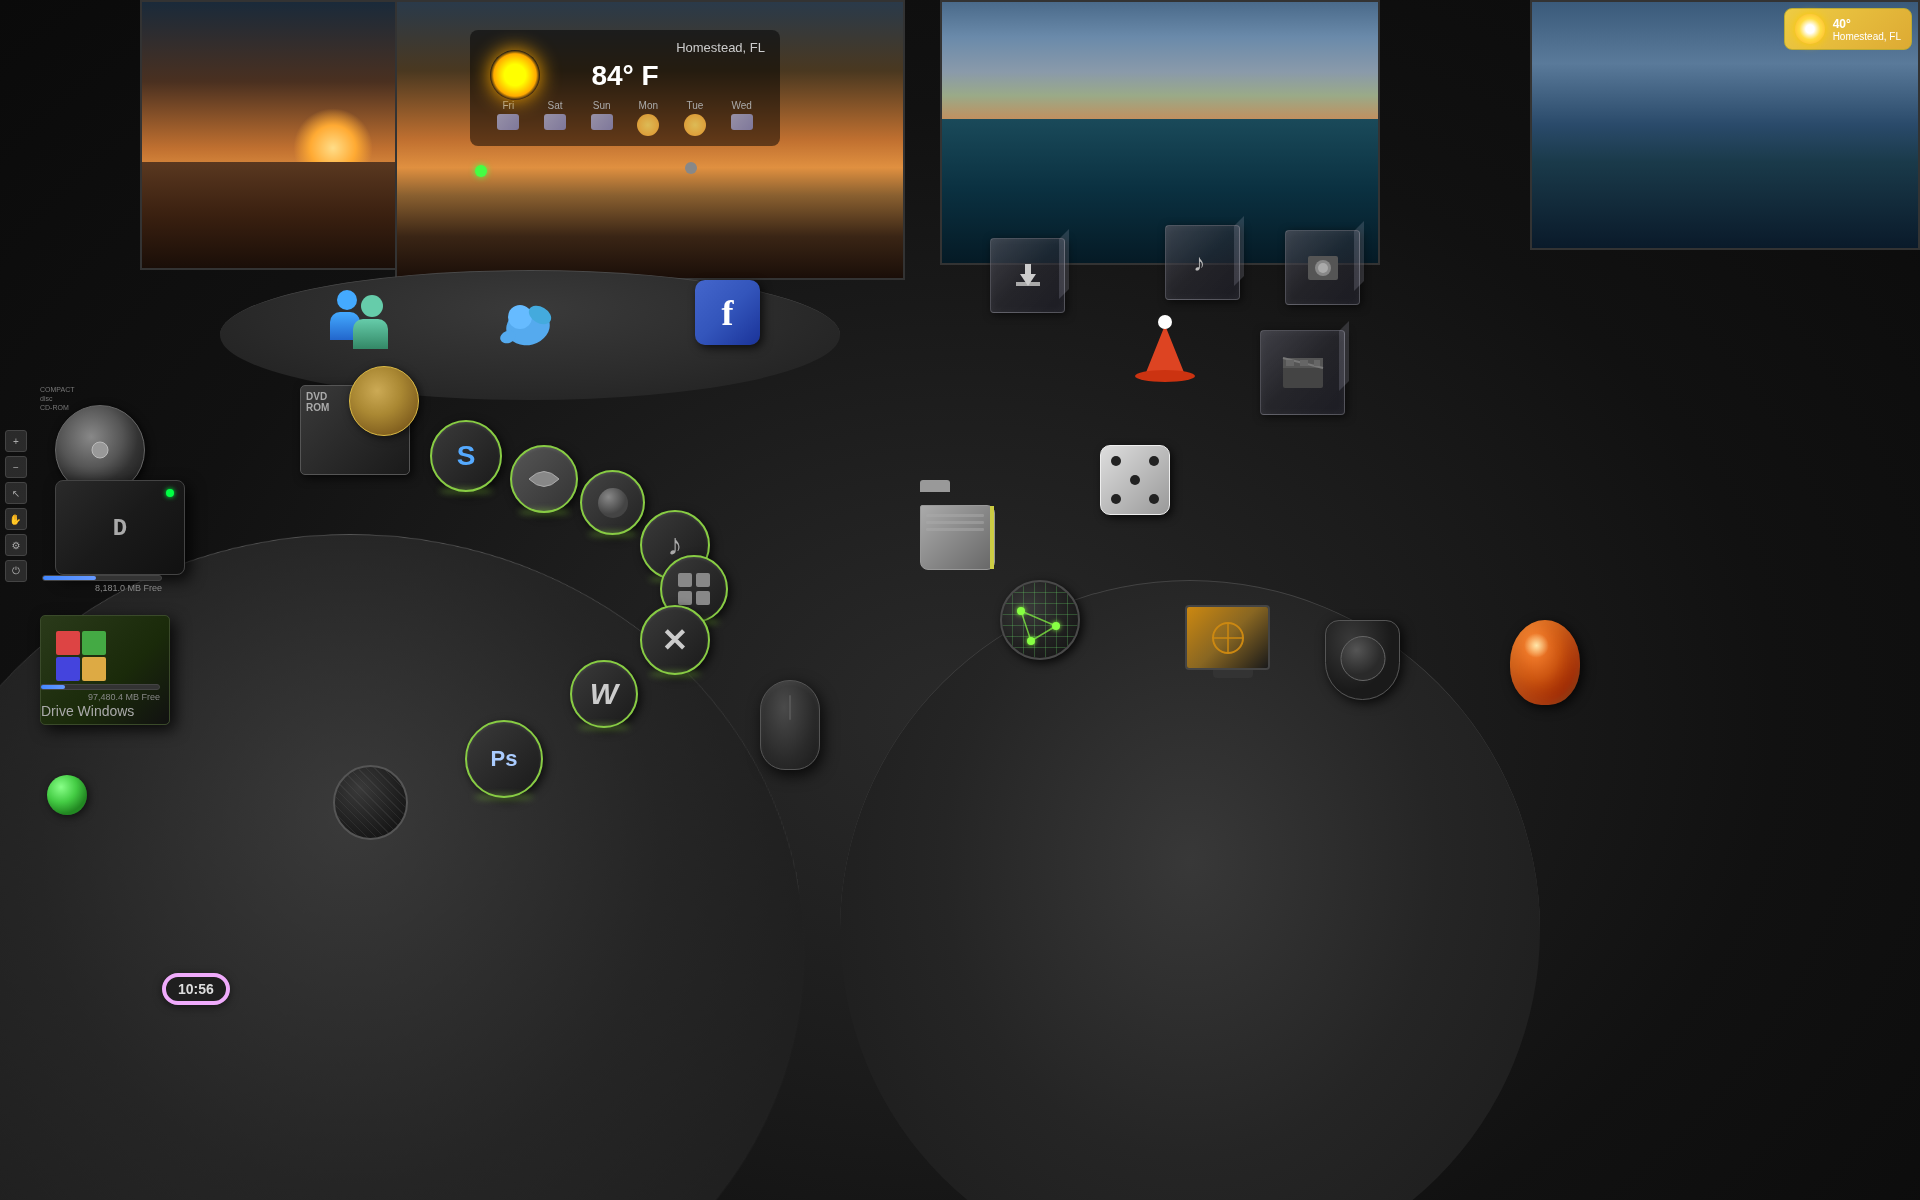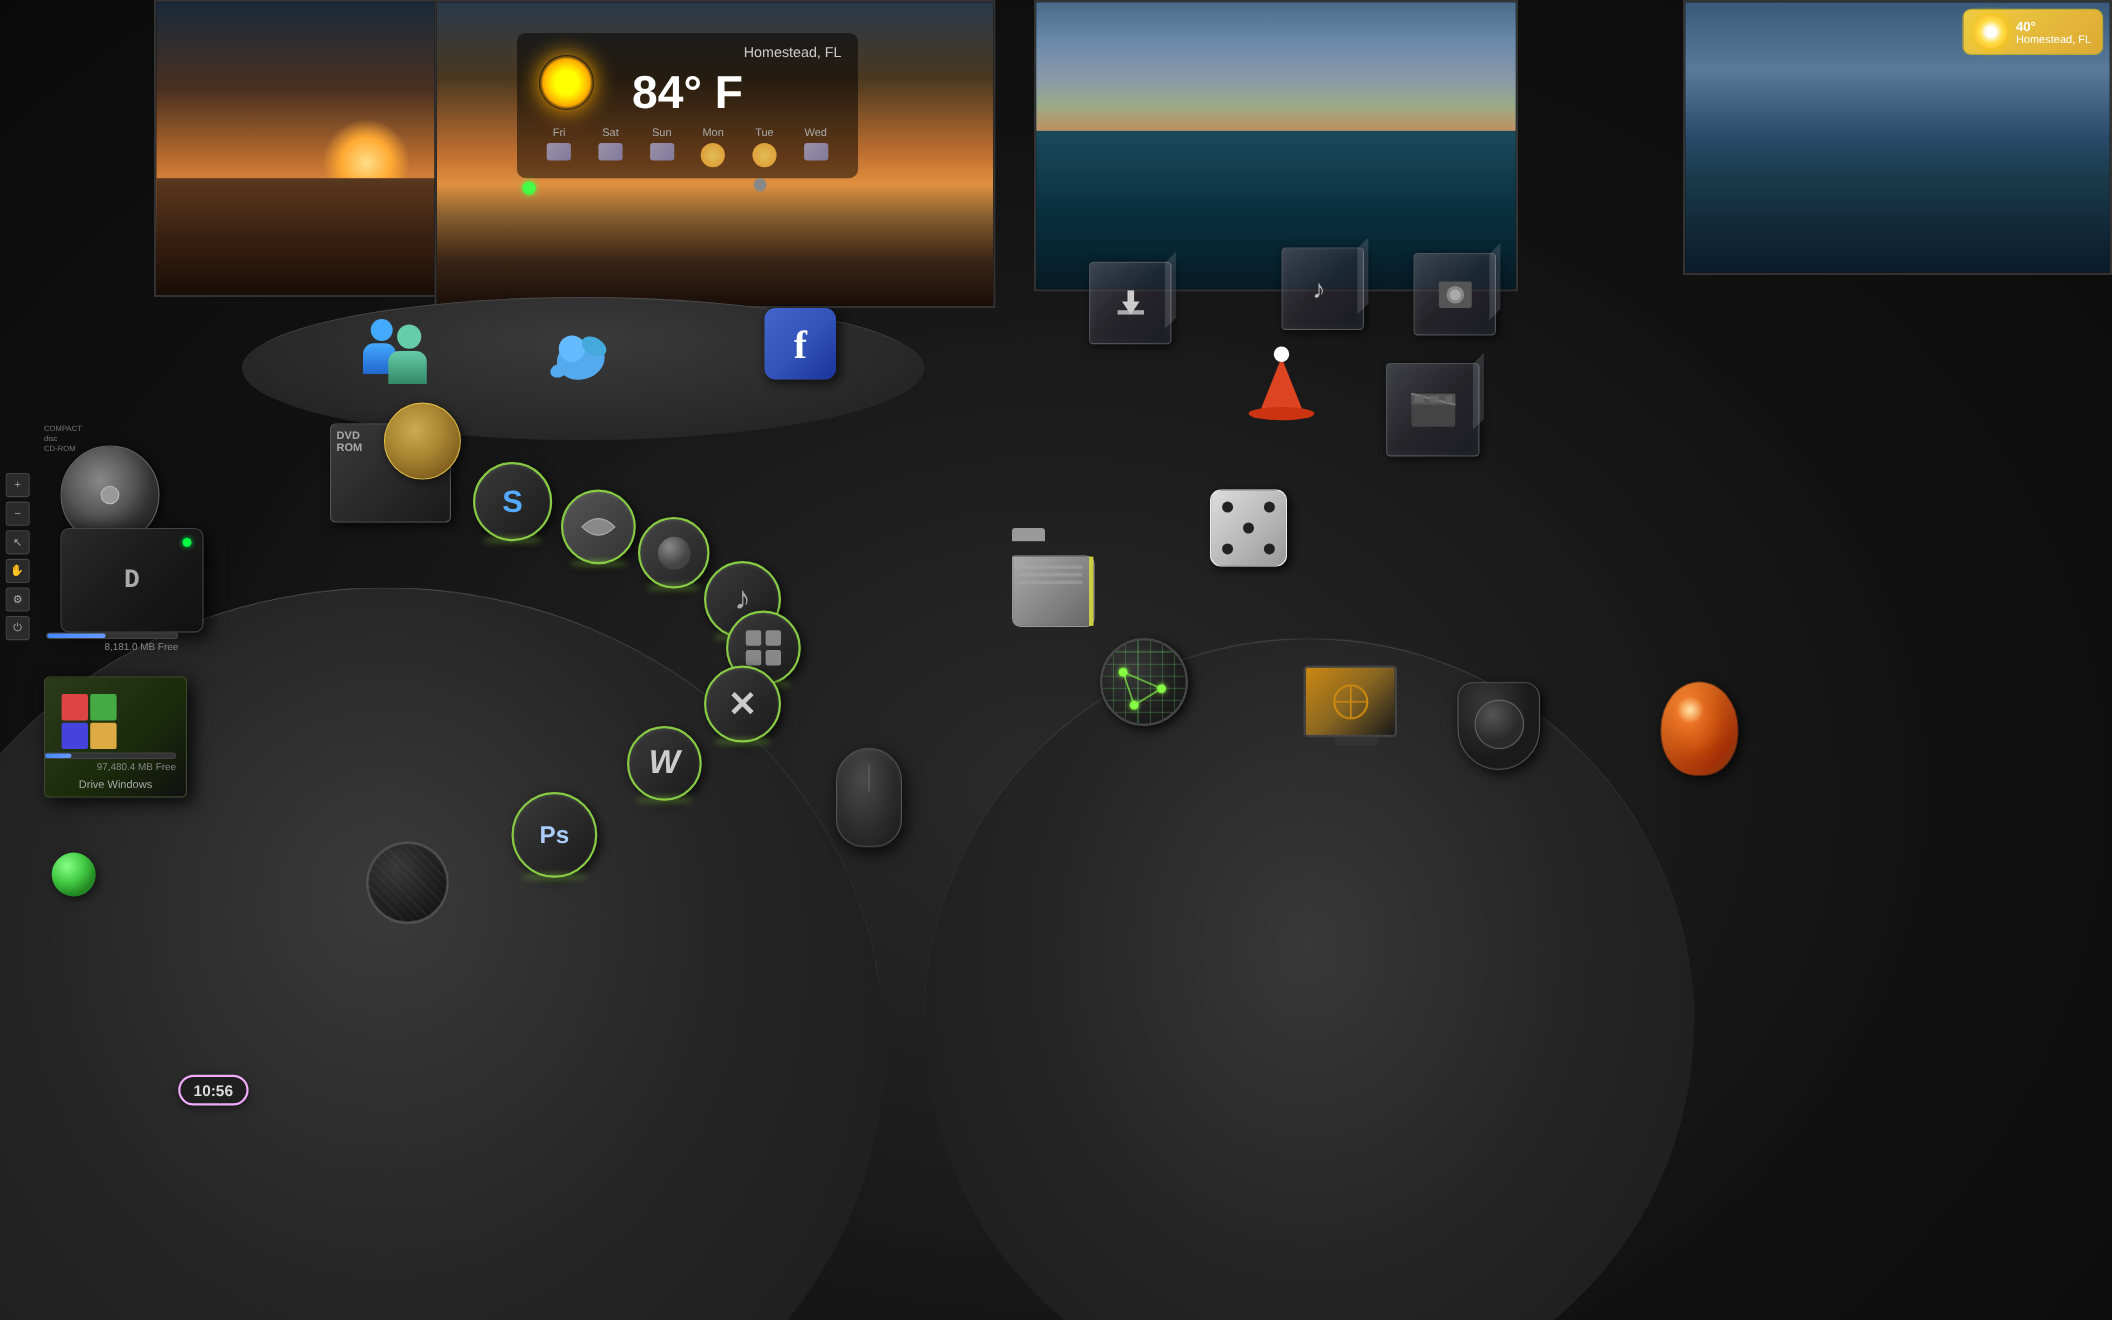"84° F" .weather-temp { font-size: 42px -> 28px }
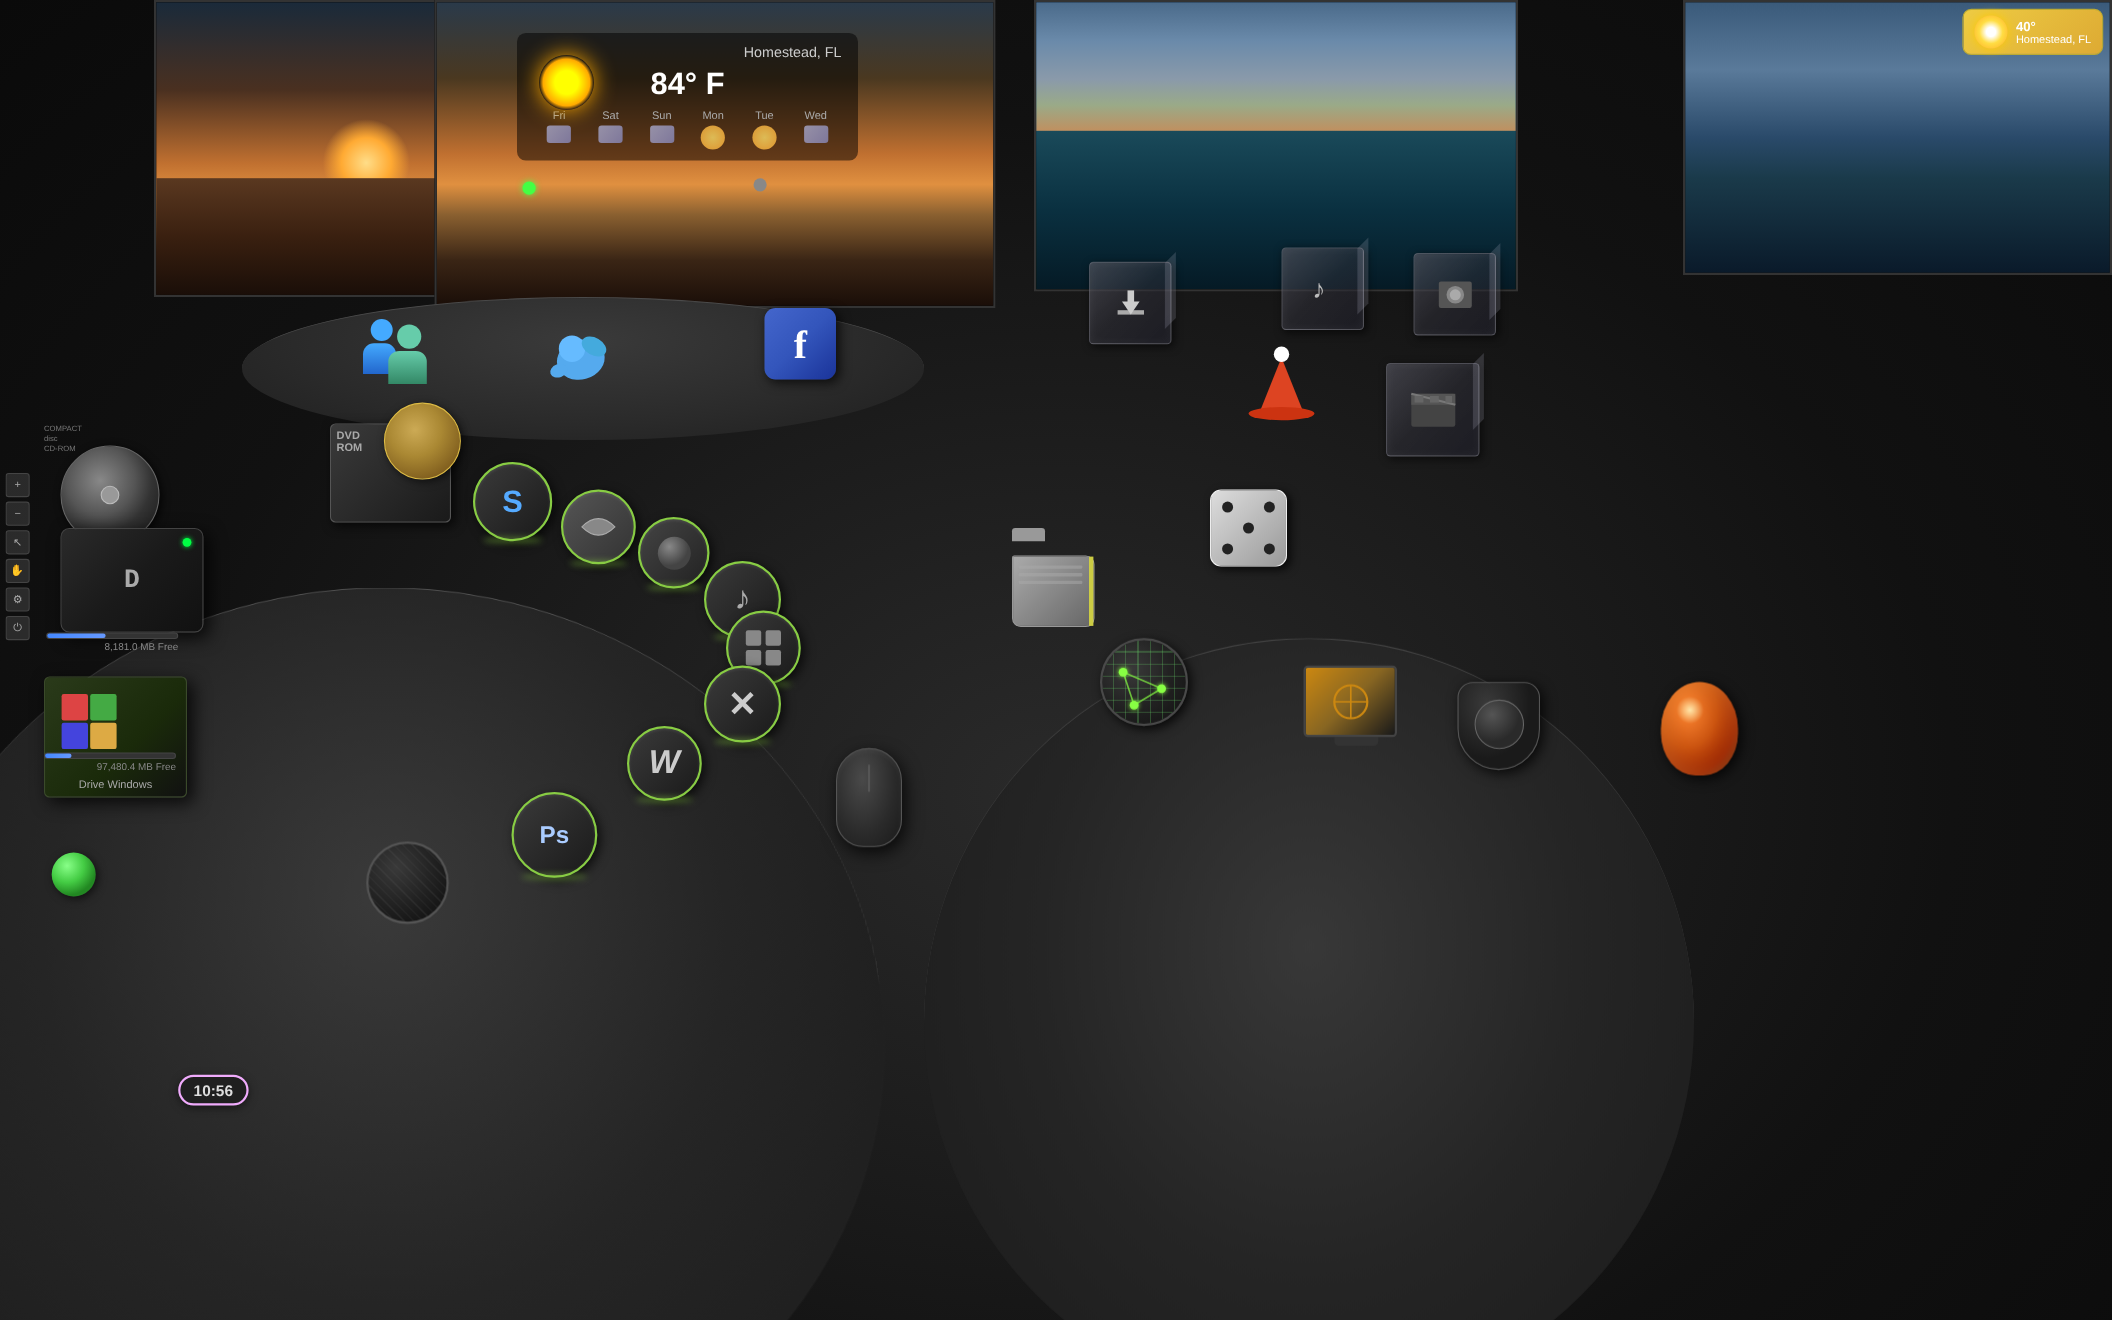"Drive Windows" .windows-label { font-size: 10px -> 14px; text-align: center -> left }
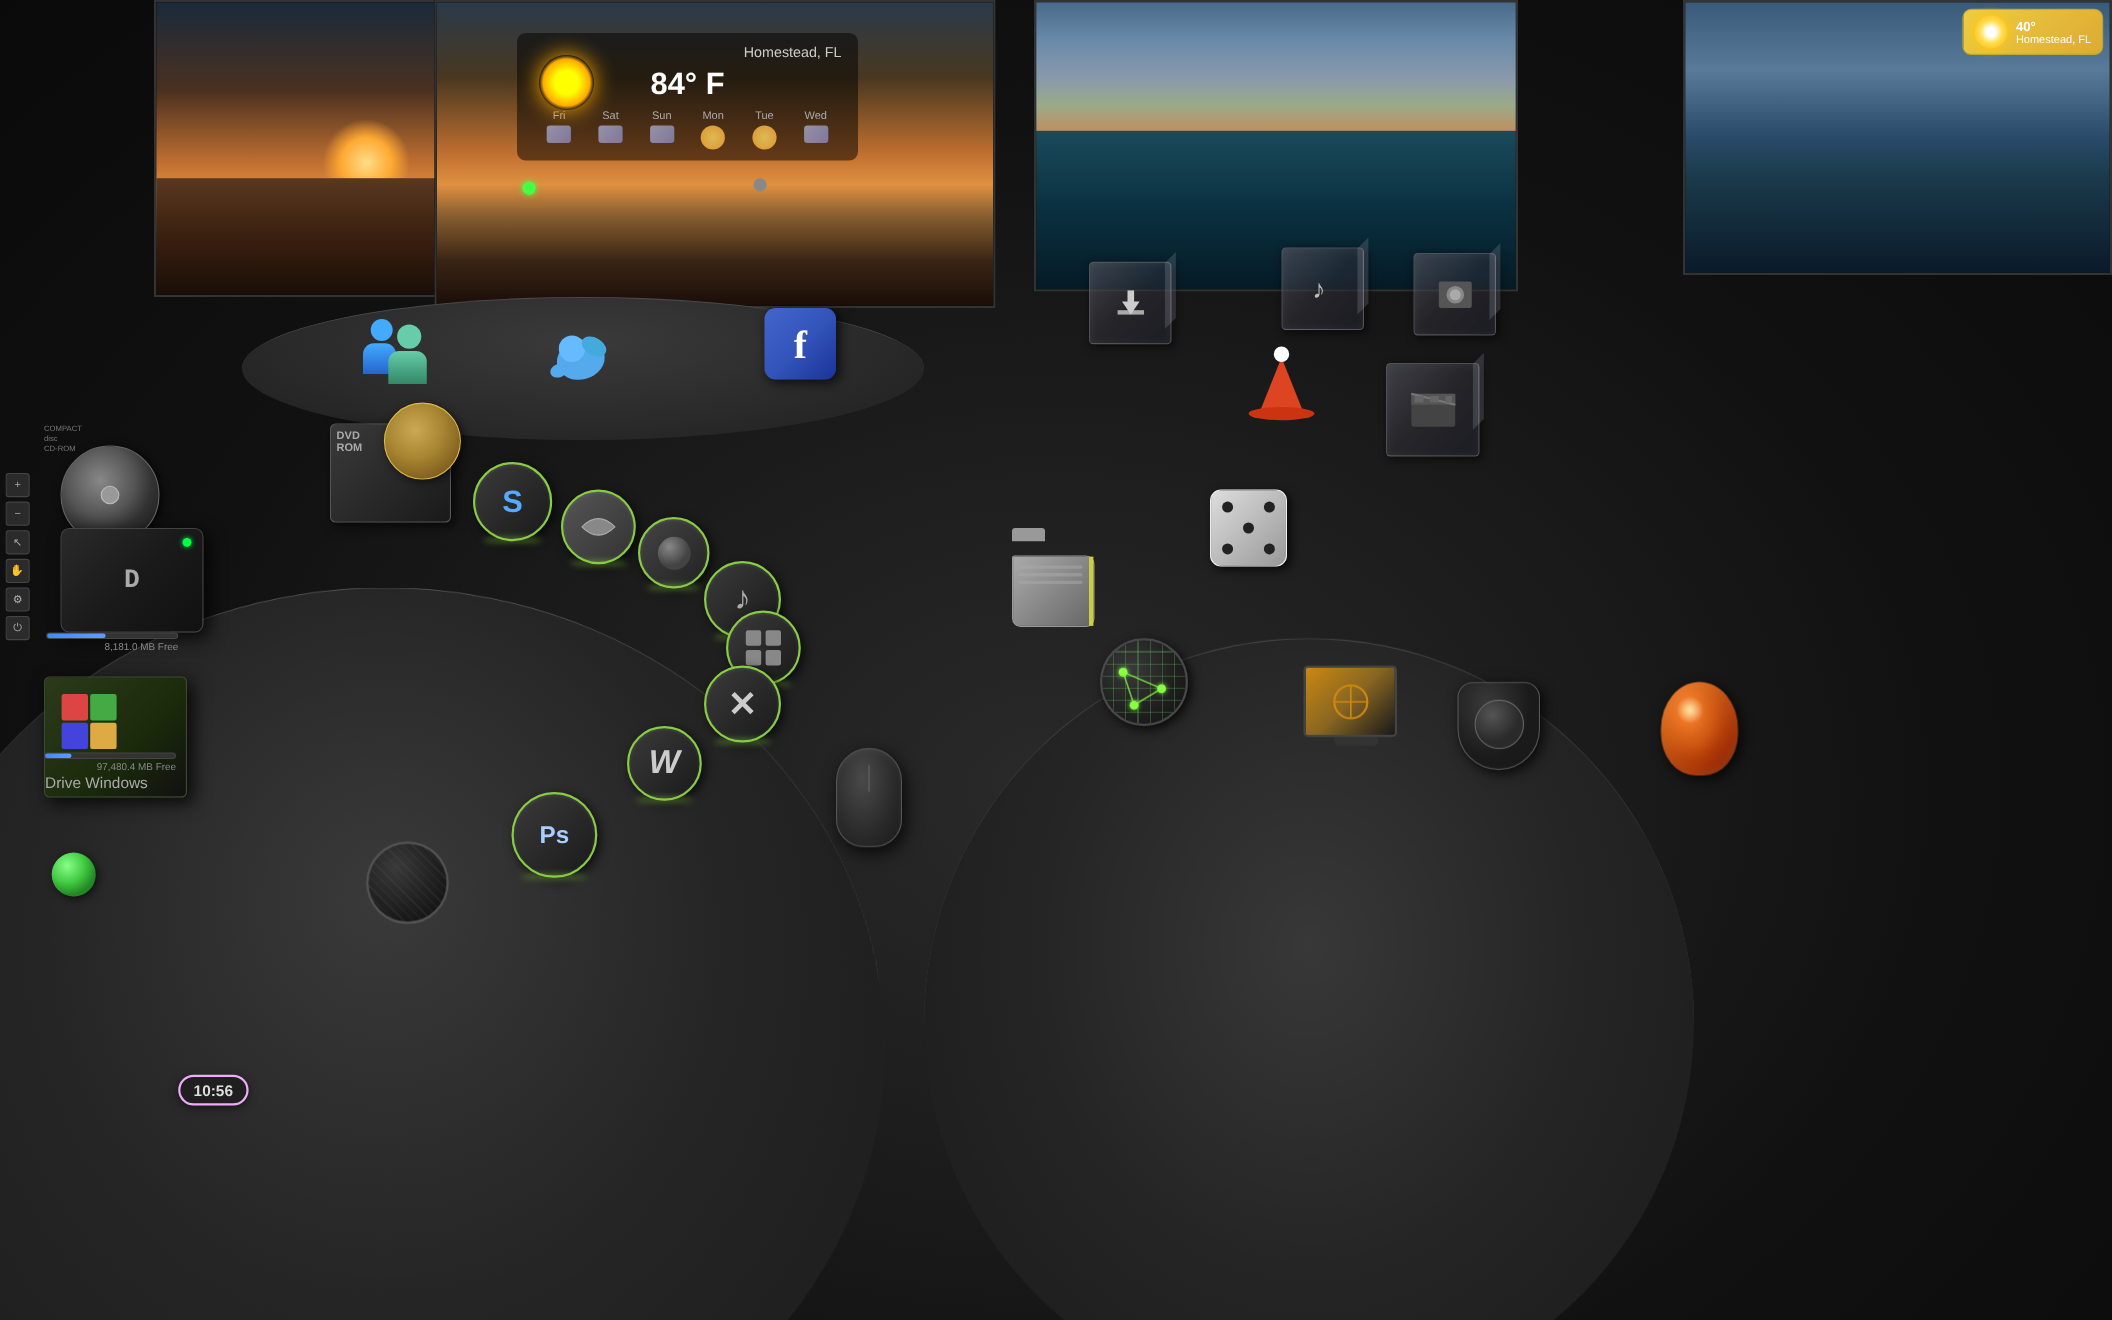"10:56" .clock-widget { border: 2px solid #f0abfc -> 4px solid #f0abfc }
